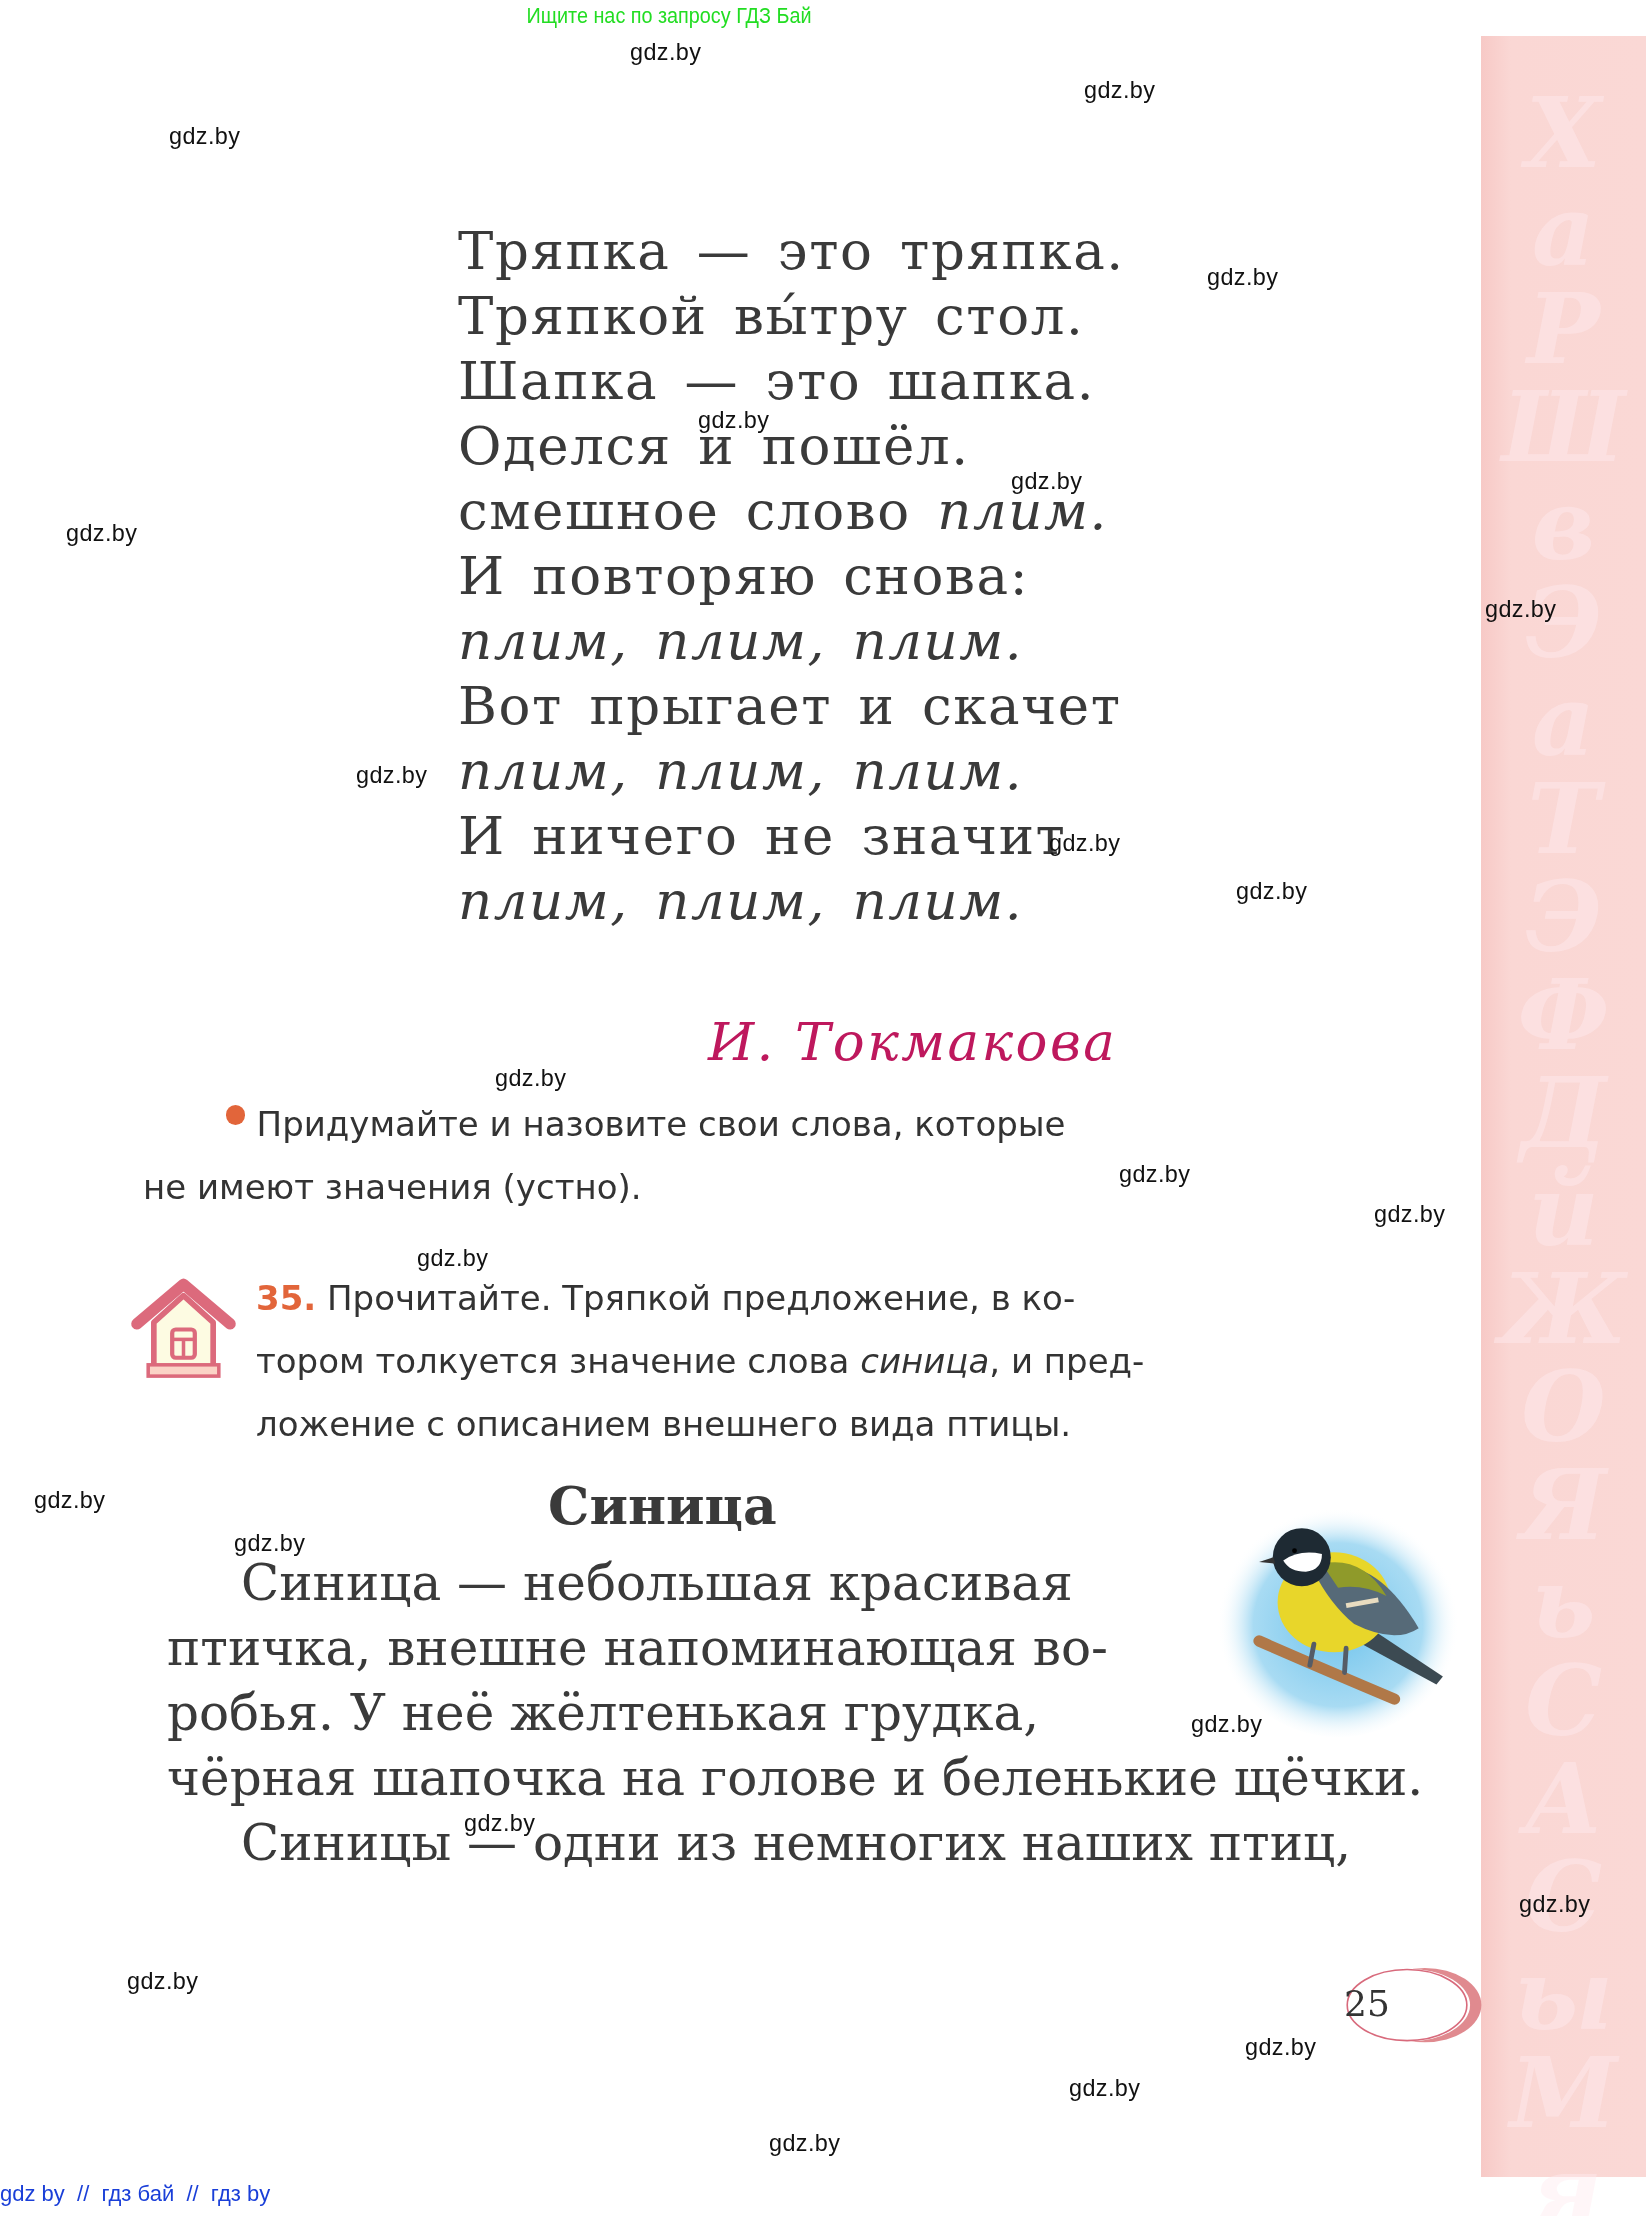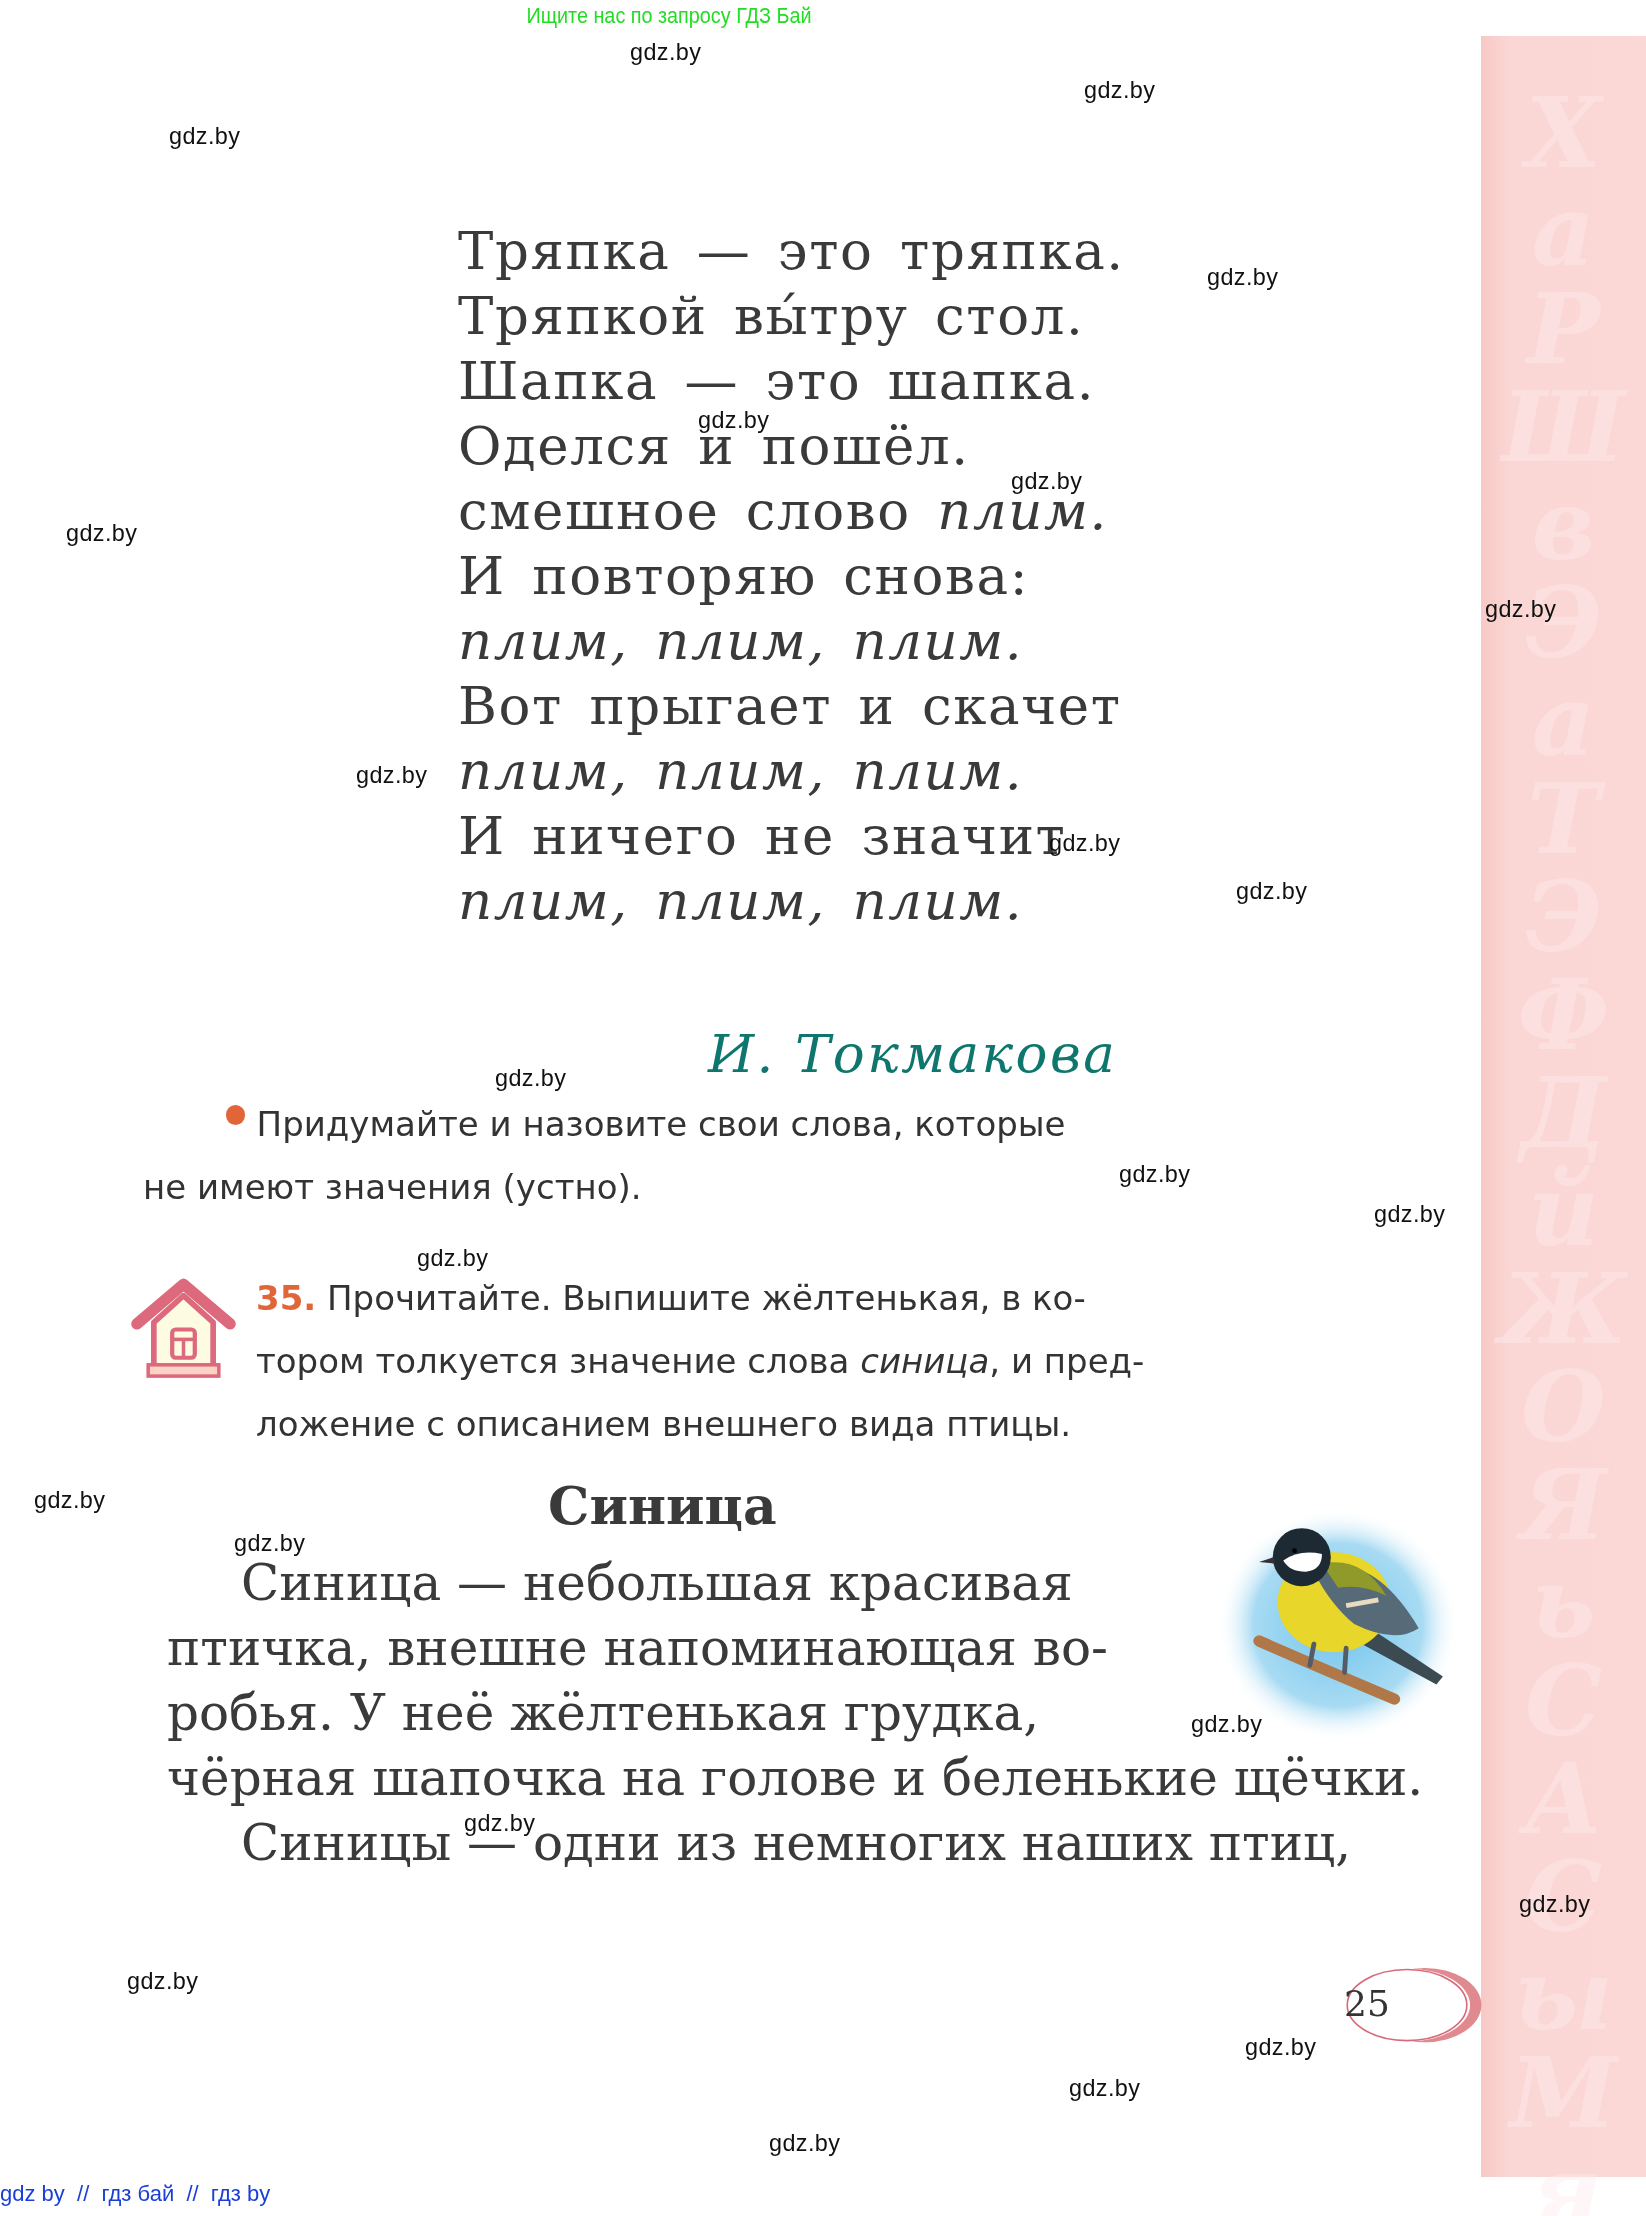"И. Токмакова" .author { color: #0f766e -> #be185d; margin-top: 12px -> none }
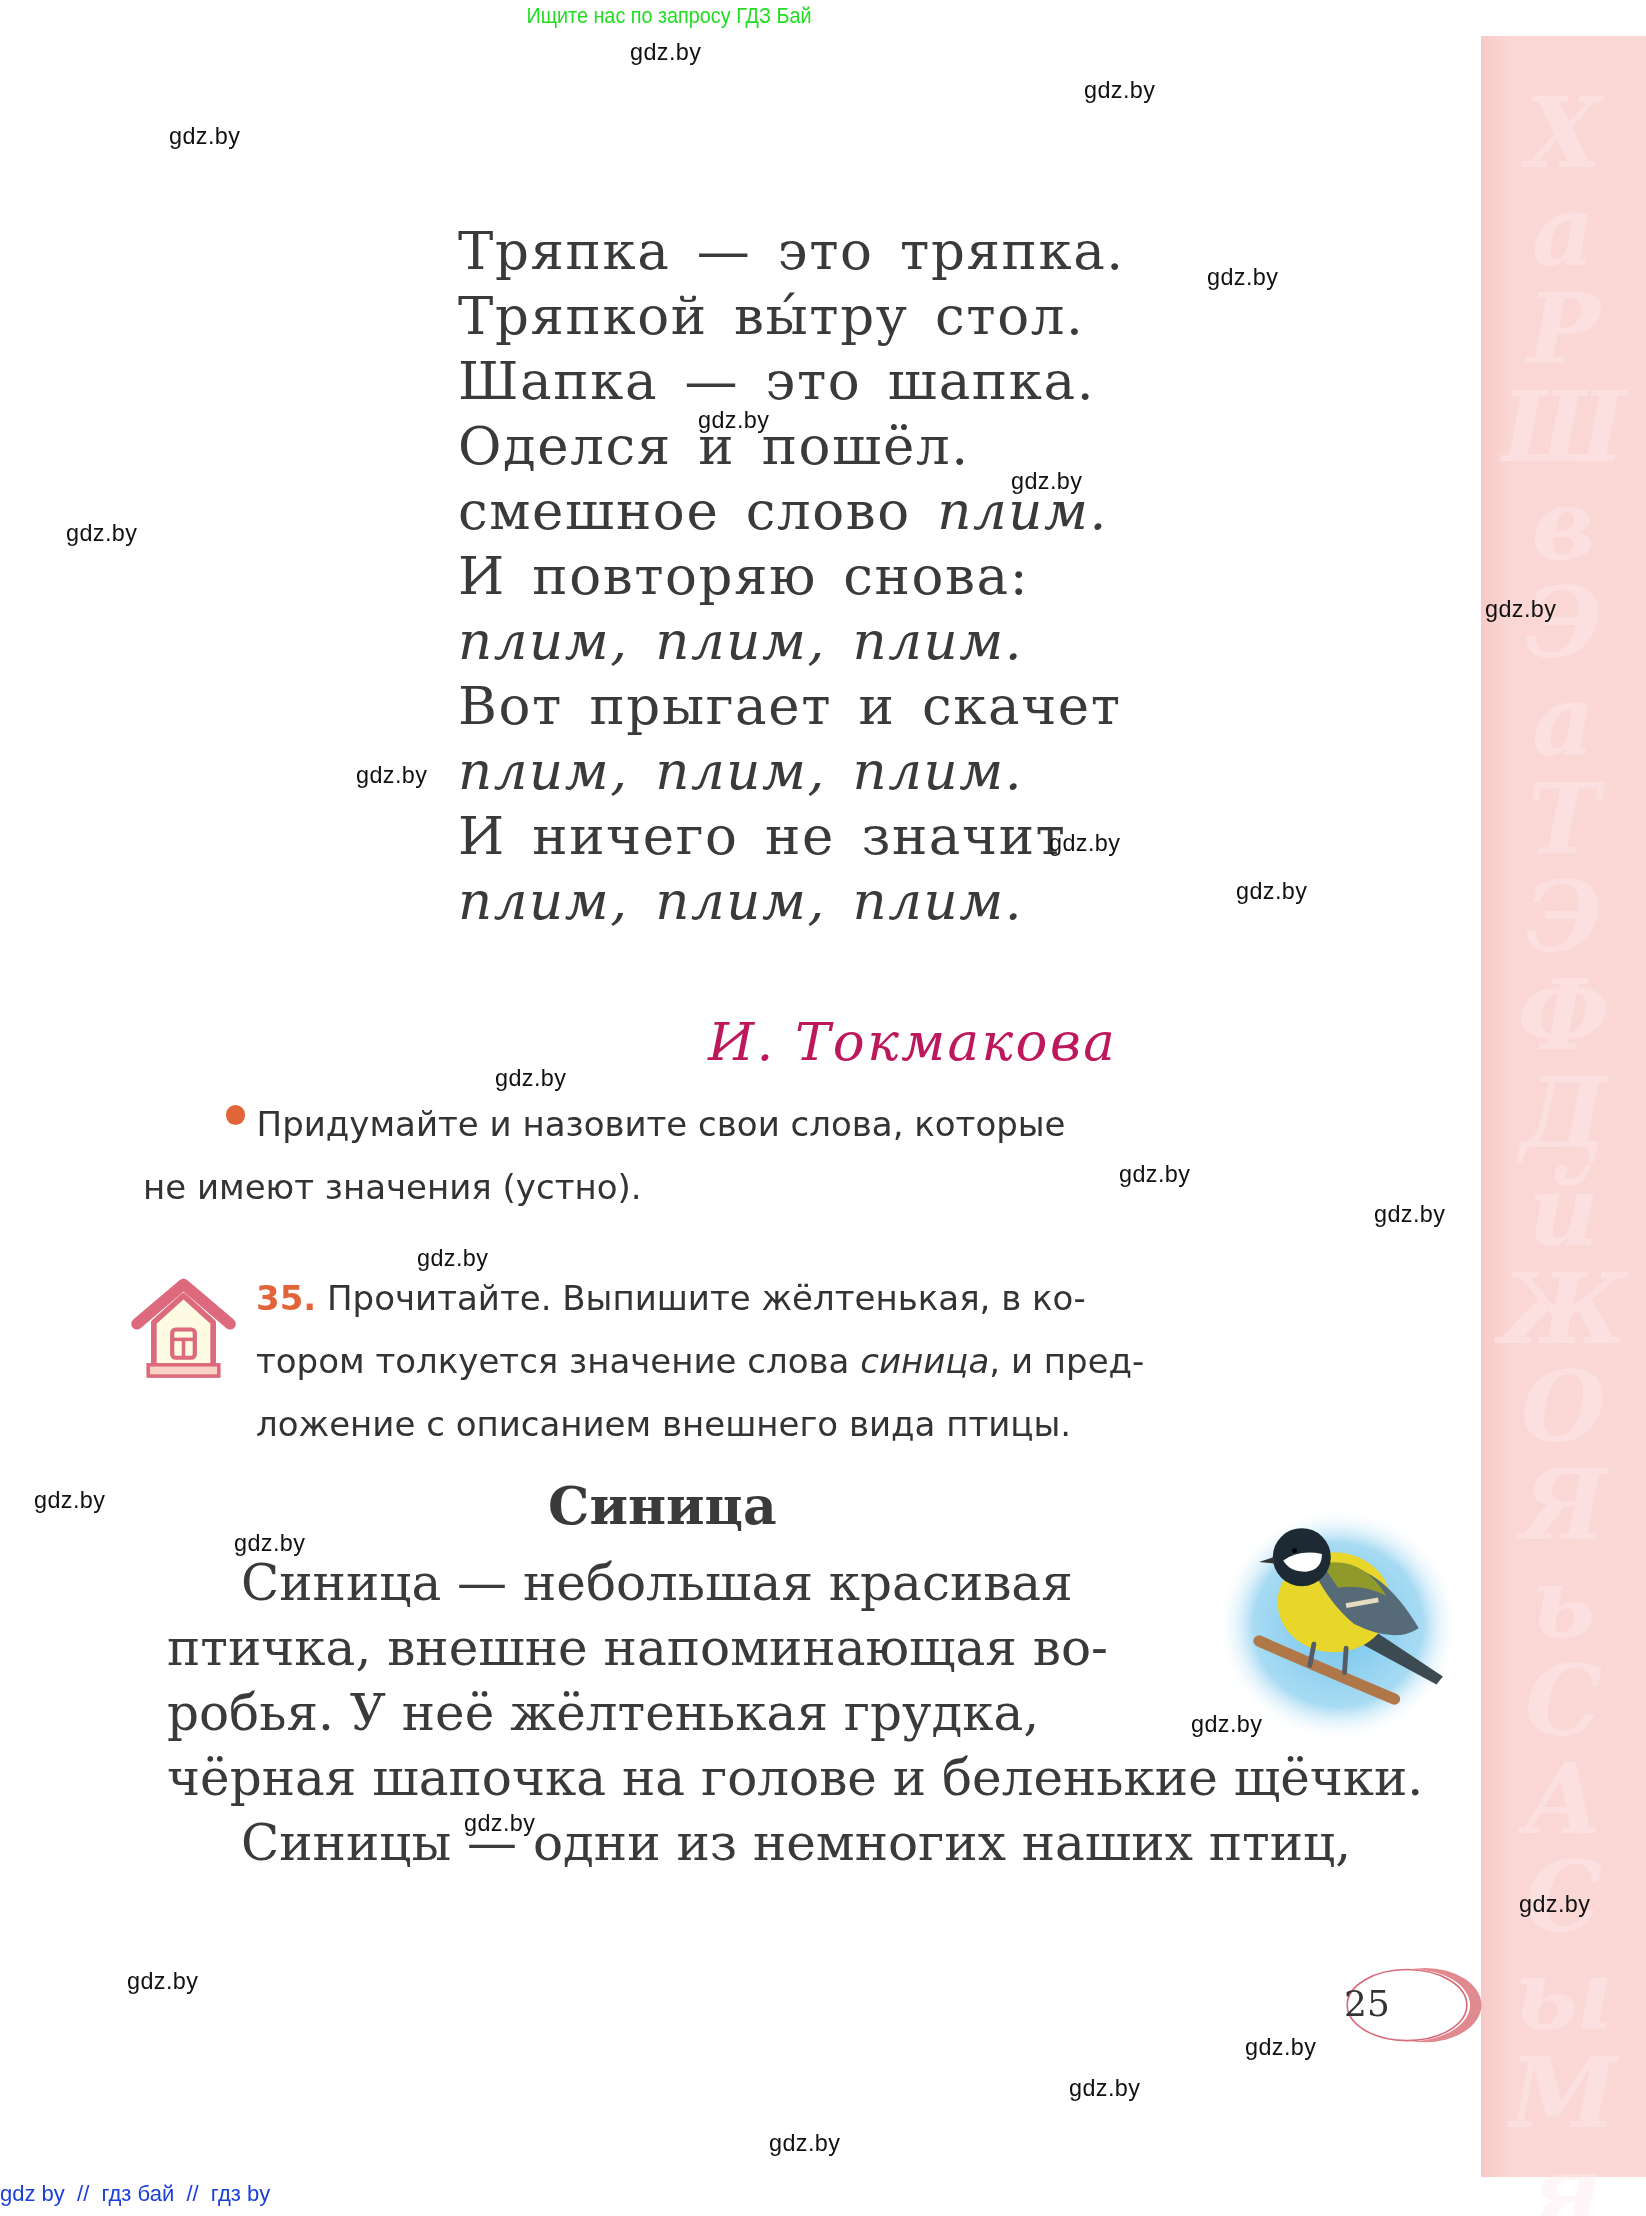"Прочитайте. Выпишите жёлтенькая, в ко-" span { text: Выпишите жёлтенькая -> Тряпкой предложение }
